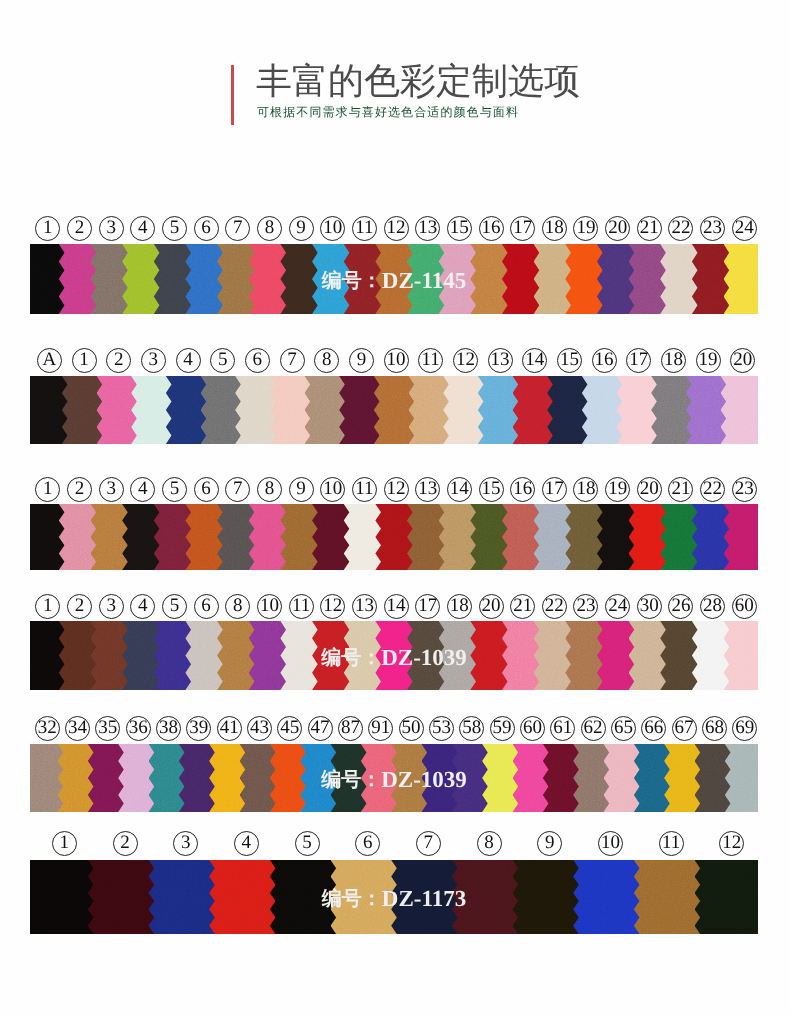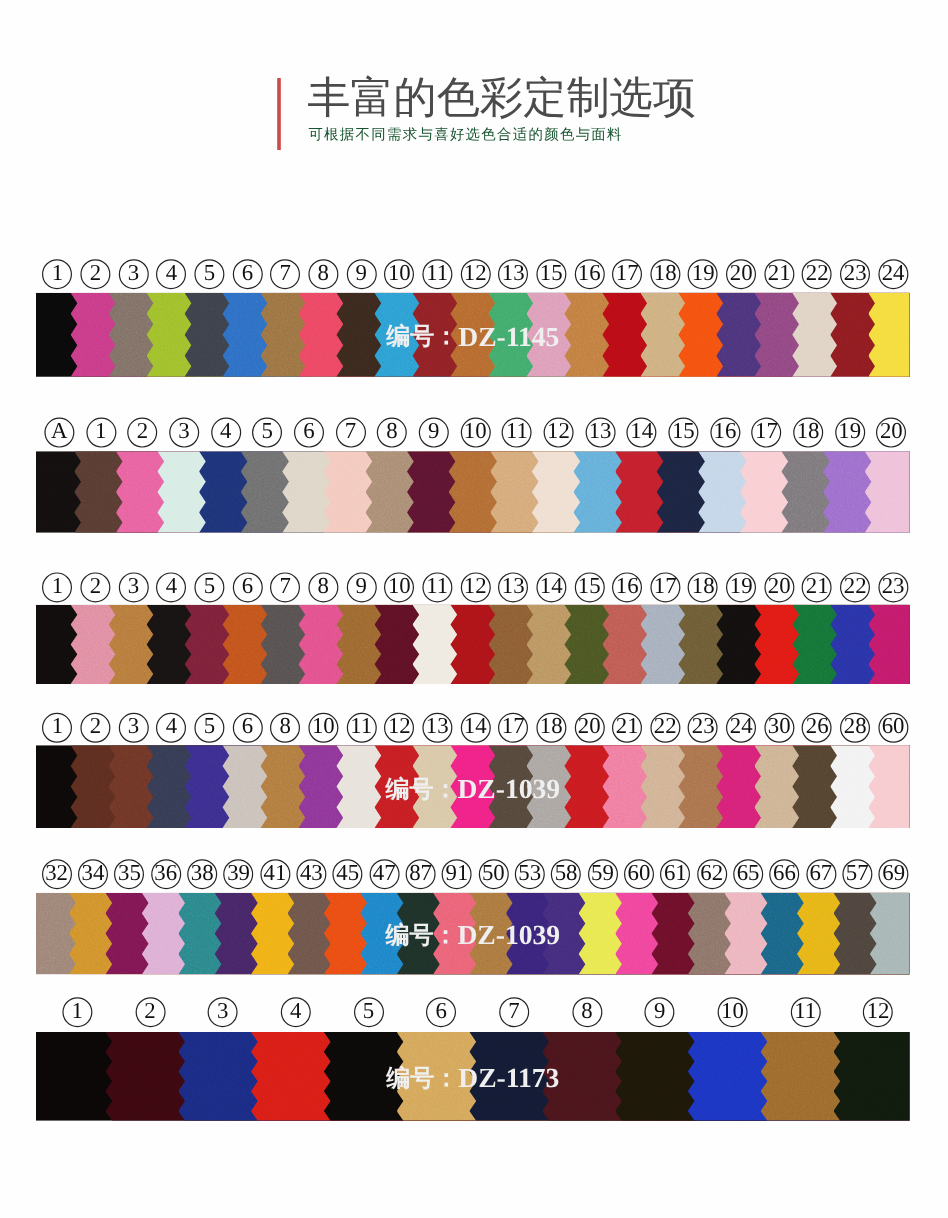"57" b { text: 57 -> 68 }
